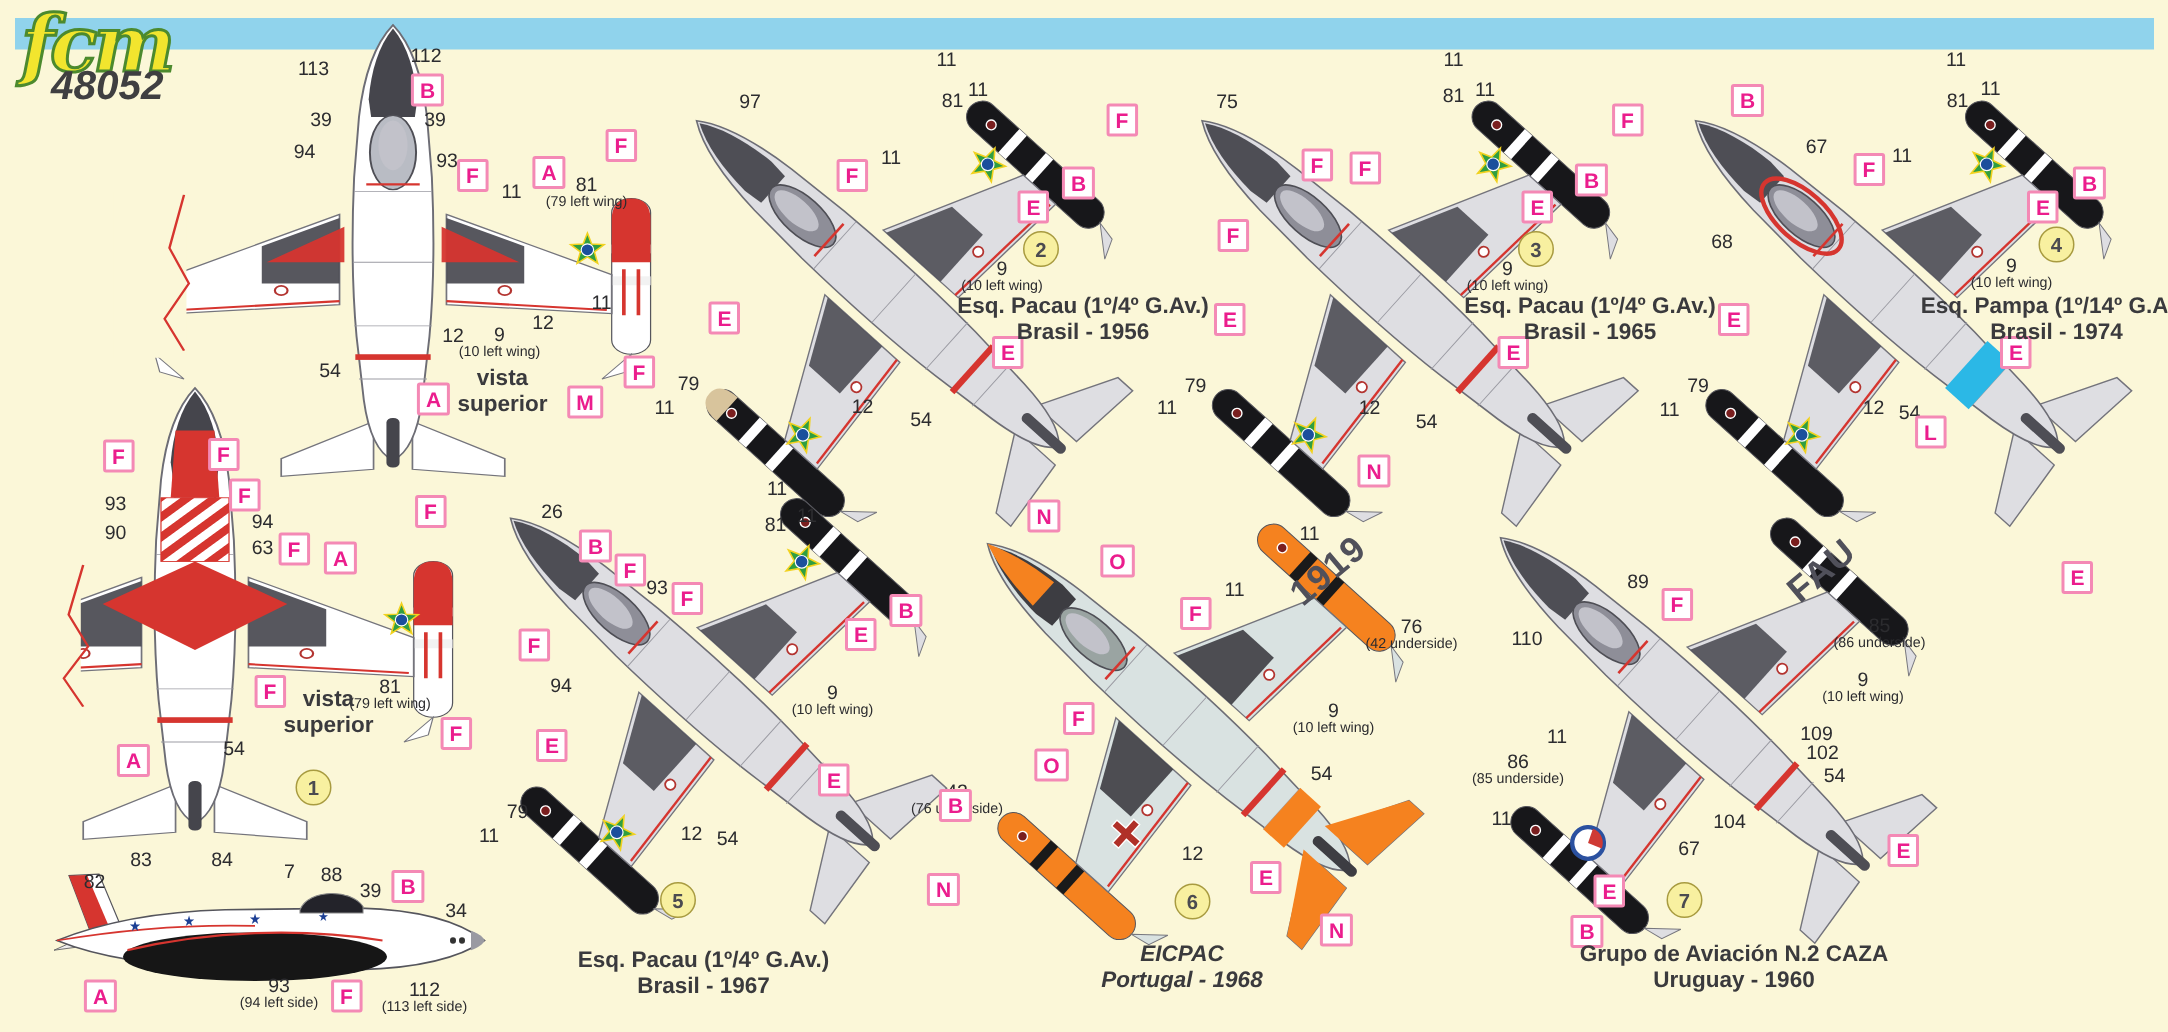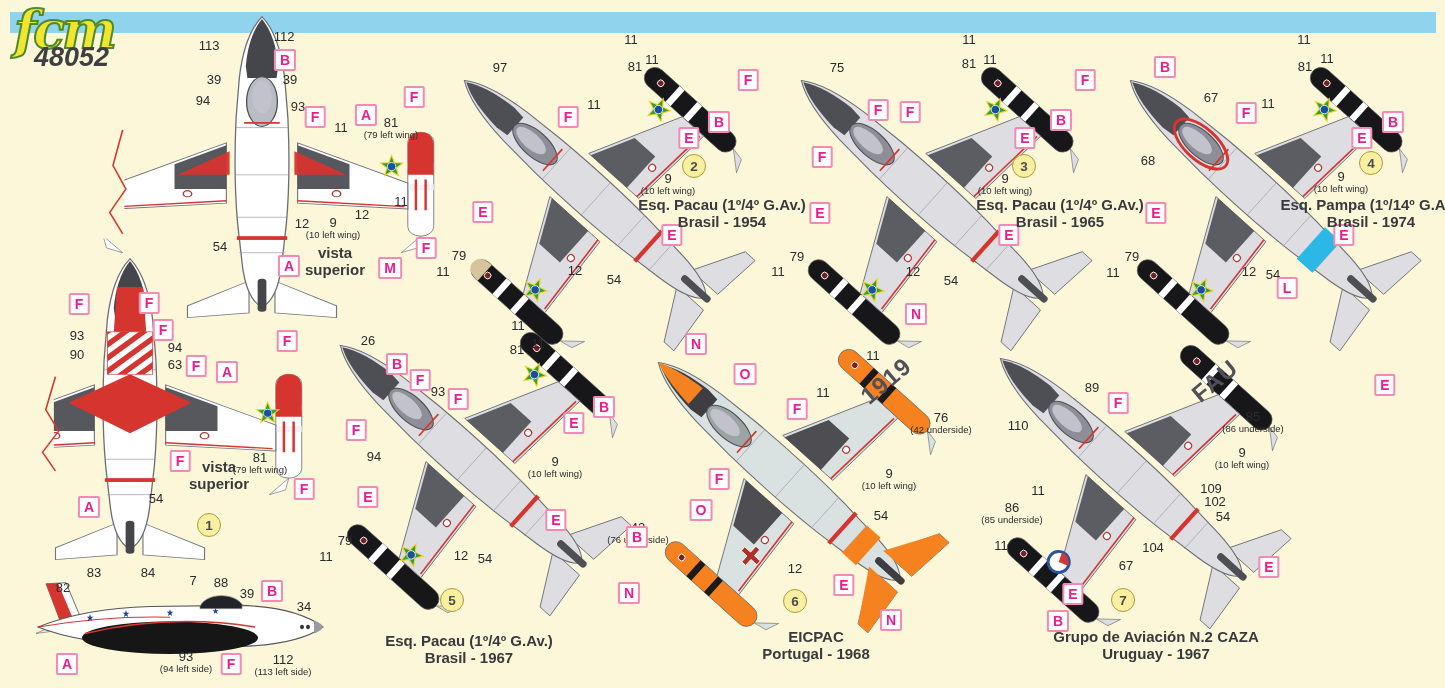"75" div.co { left: 837px -> 818px }
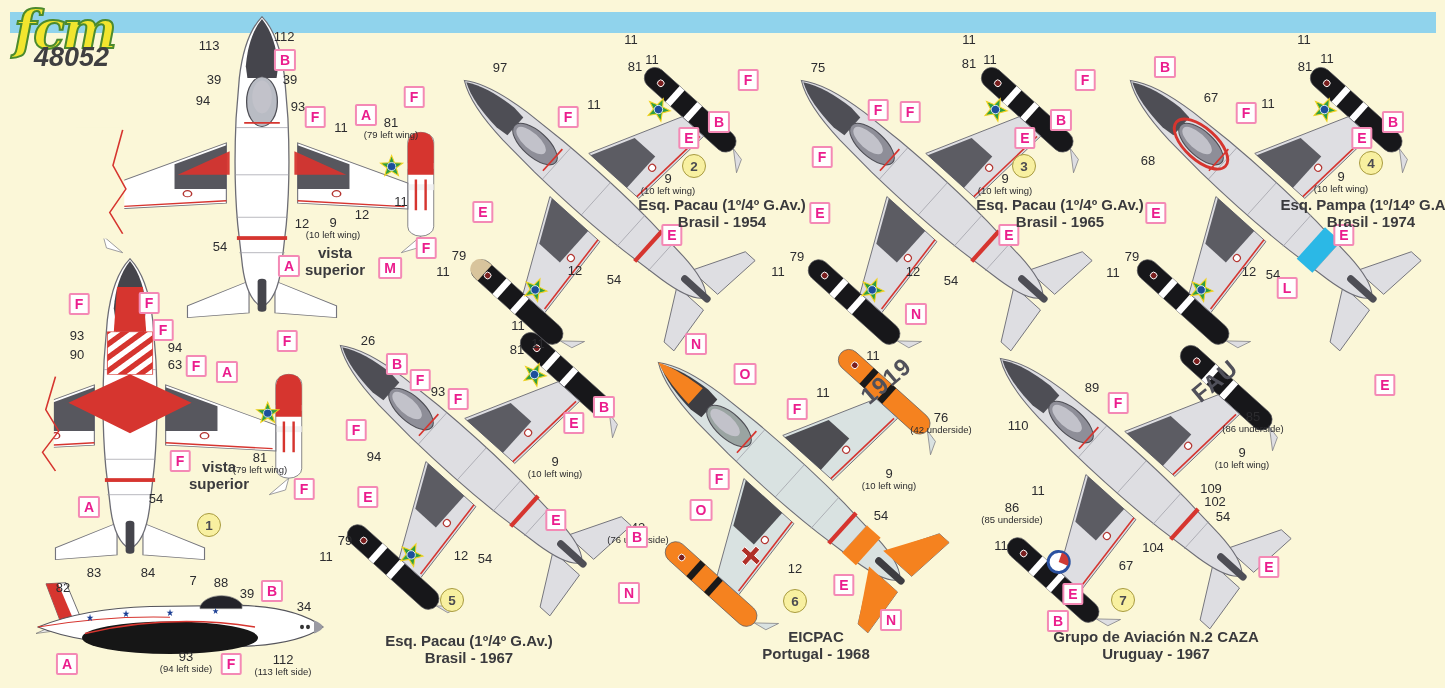"Brasil - 1954" div { text: 1954 -> 1956 }
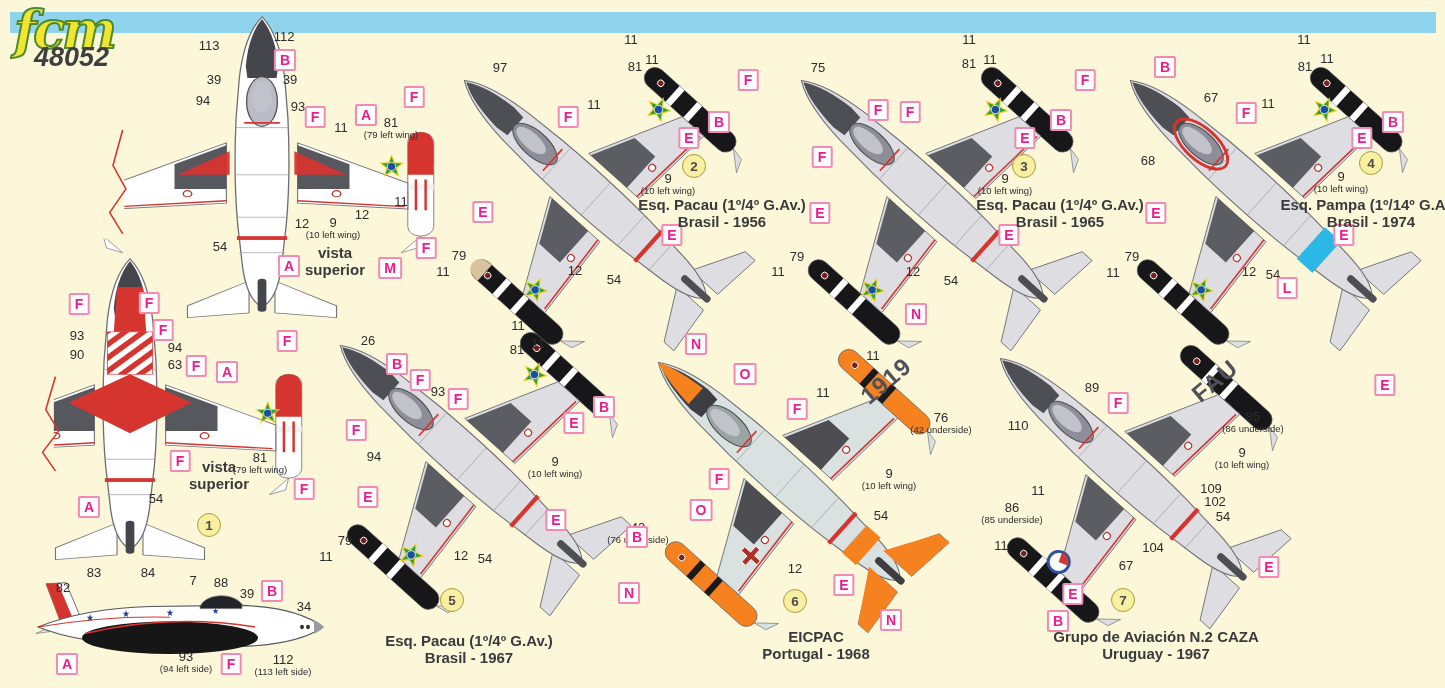"EICPAC" div.co { font-style: none -> italic; left: 816px -> 788px }
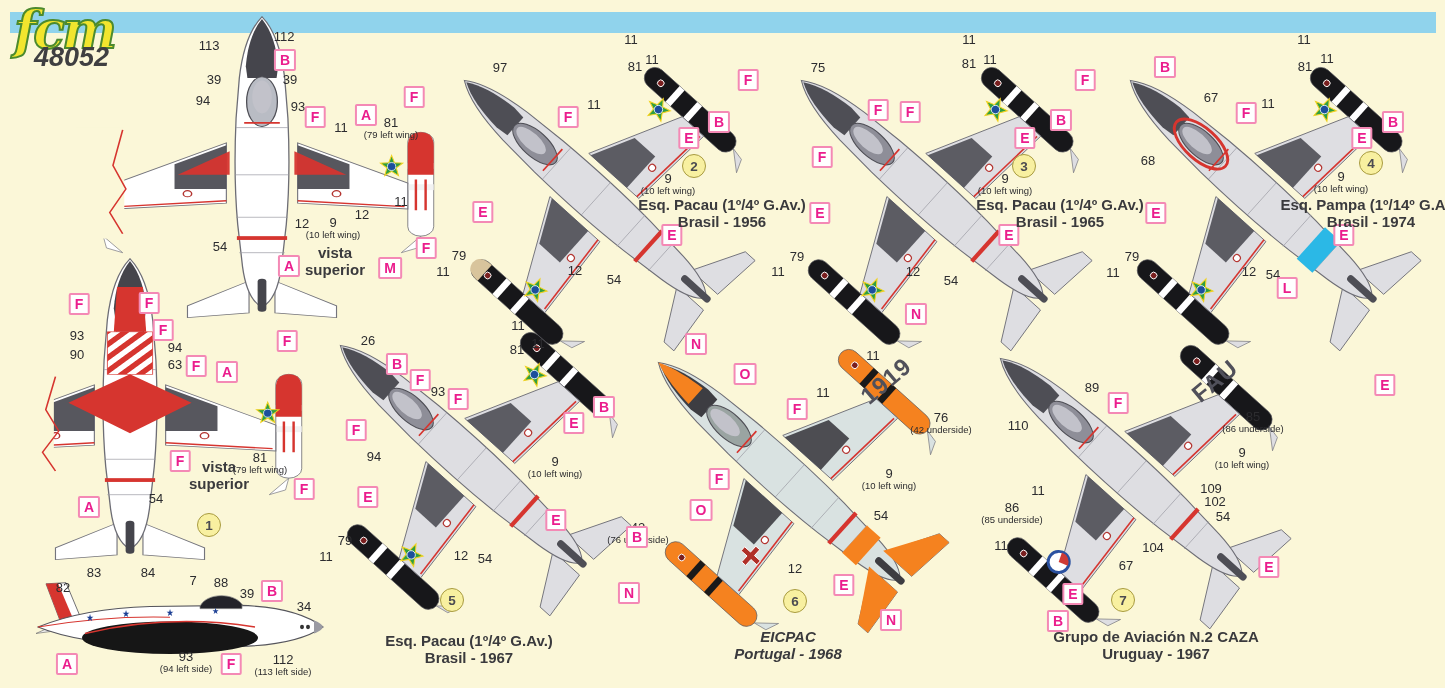"Uruguay - 1967" div { text: 1967 -> 1960 }
